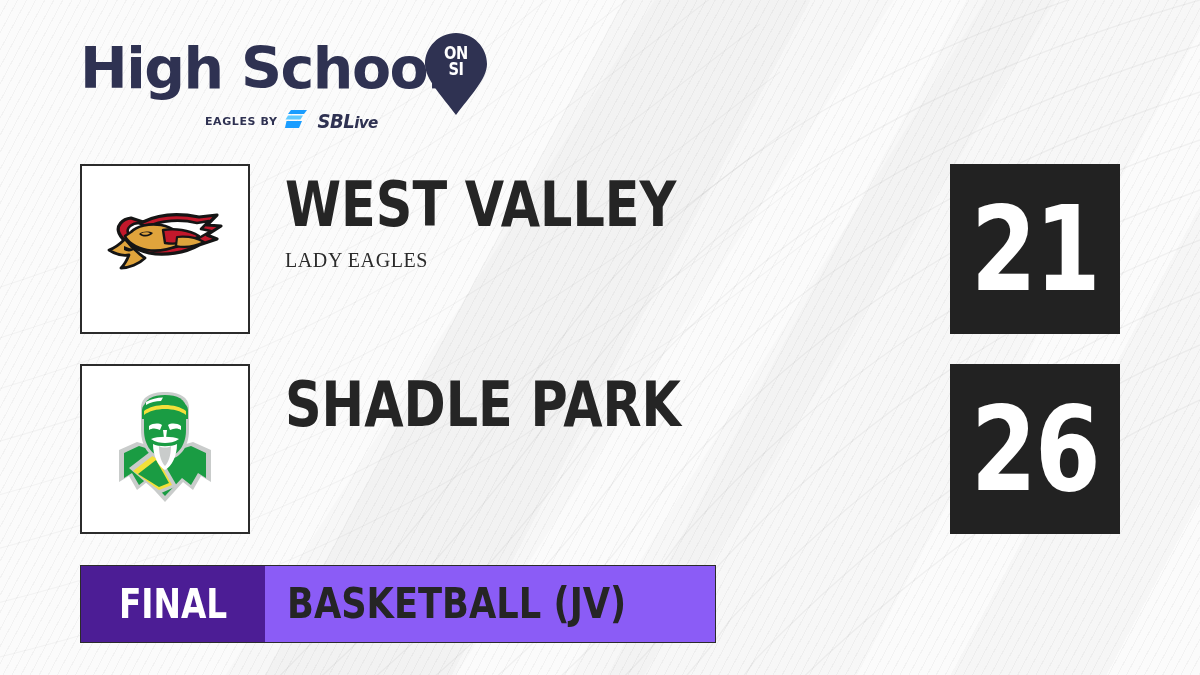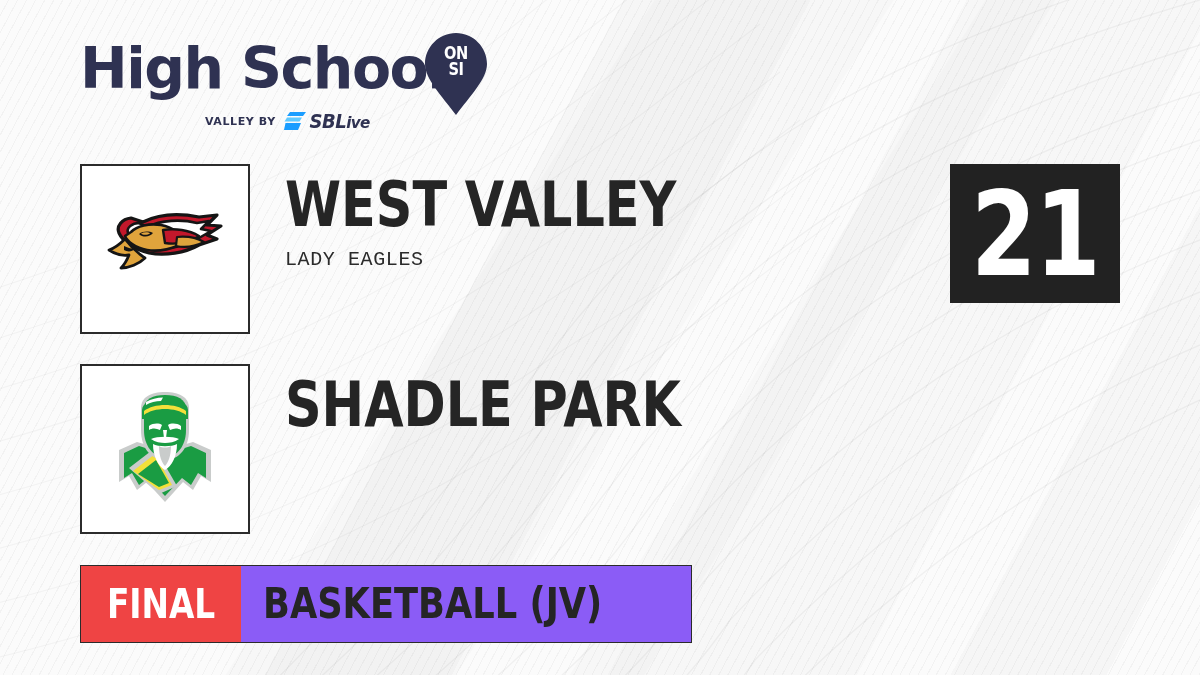"VALLEY BY" span.pb-label { text: VALLEY -> EAGLES }
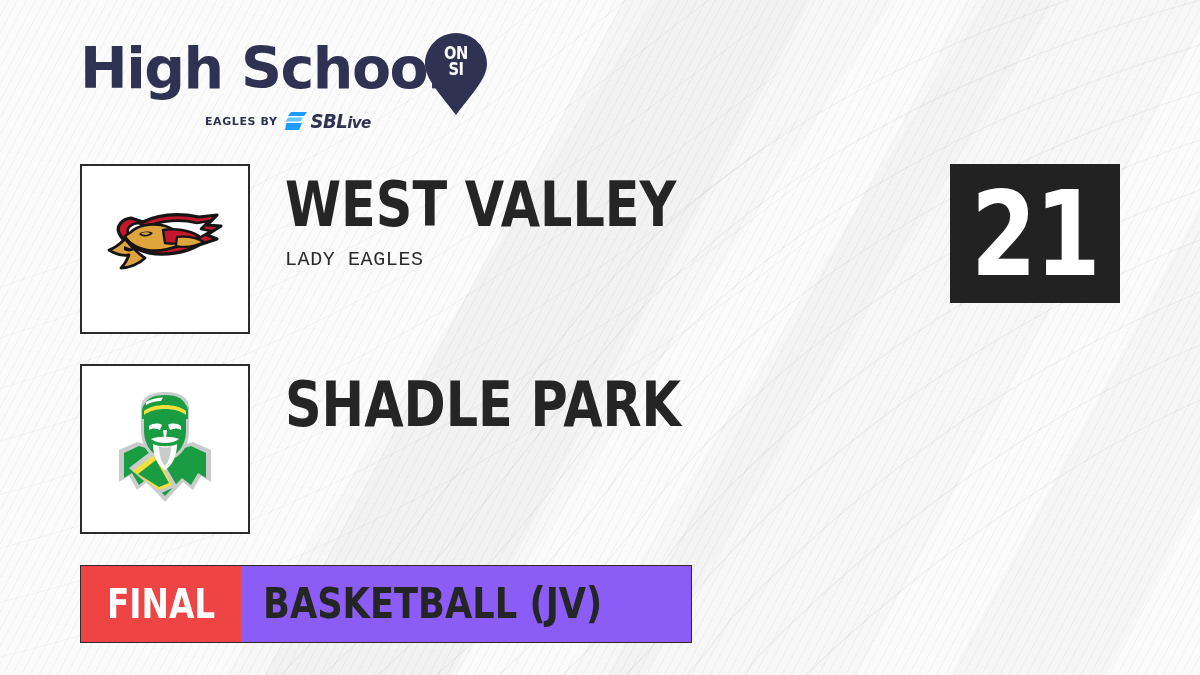"SBLive" .sblive-lockup { align-items: center -> none; gap: 2px -> 9px }
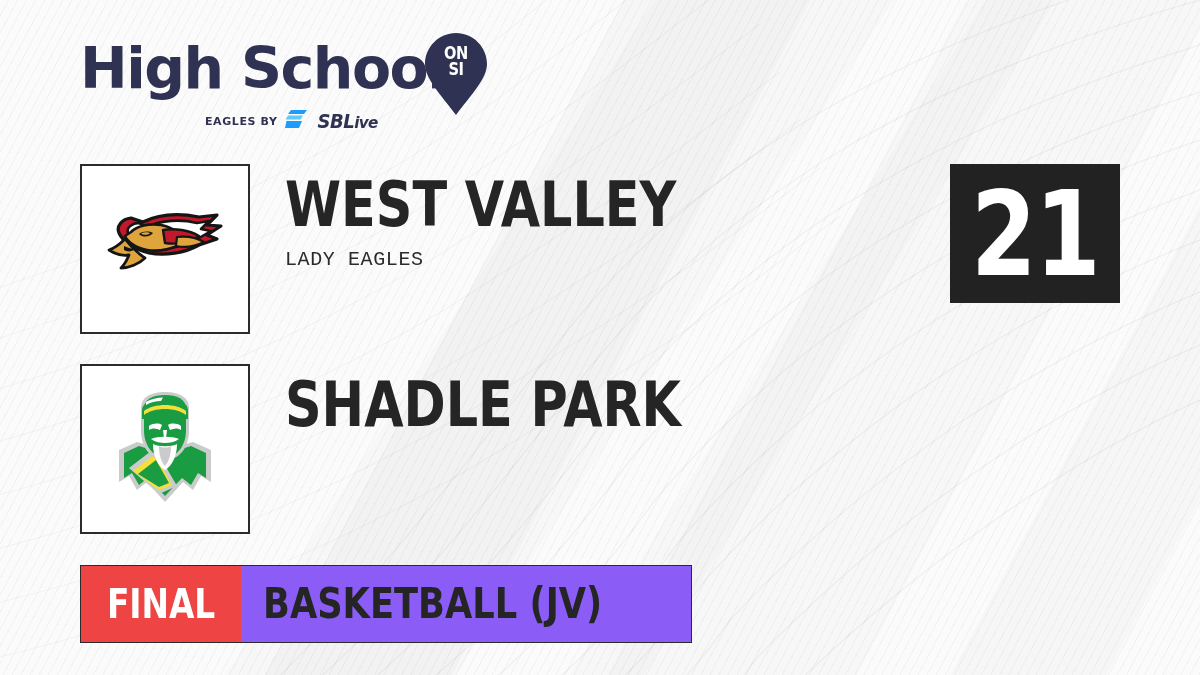"LADY EAGLES" .team-sub { font-family: Liberation Mono, monospace -> Liberation Serif, serif }
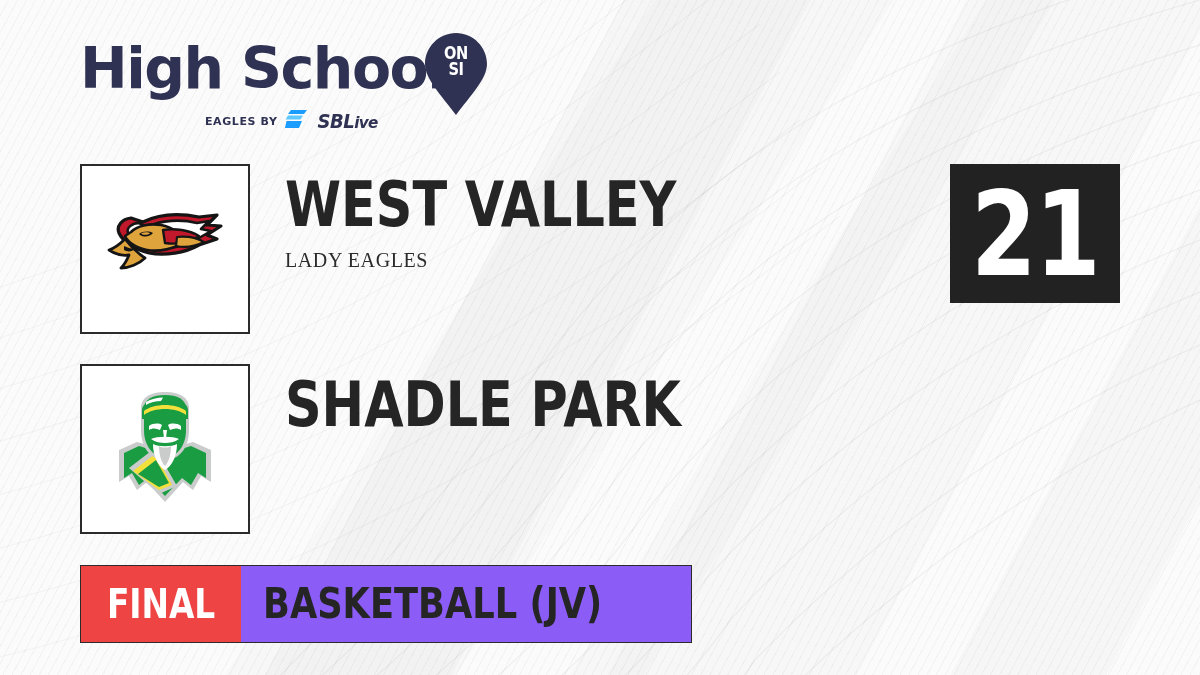"21" .score-box { height: 139px -> 170px }
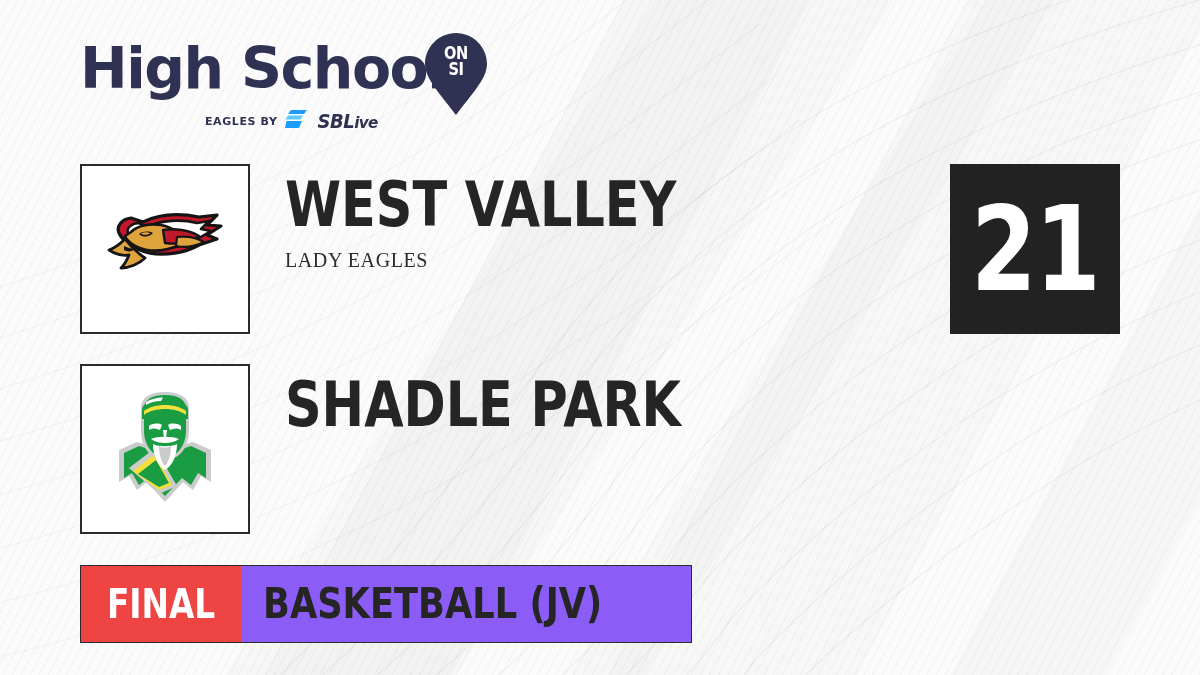"26" div.score-box { html: none -> <div> <span>26</span> </div> }
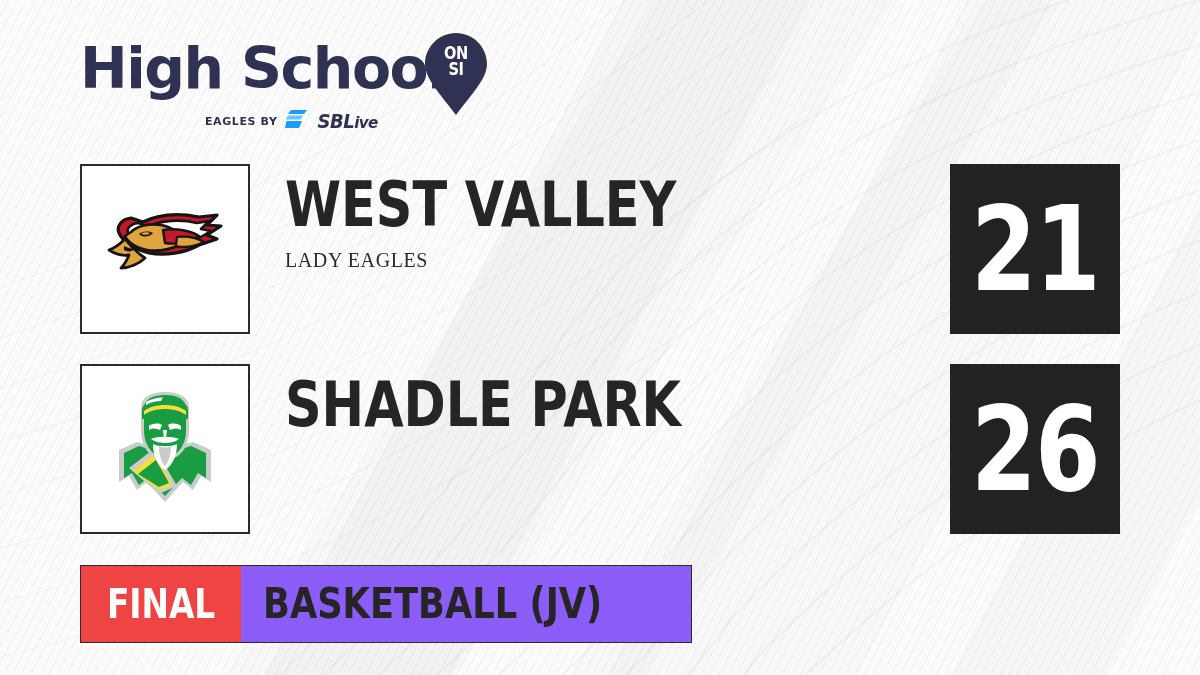"FINAL" #status-chip { background: #ef4444 -> #4c1d95; padding: 0 14px -> 0 26px }
